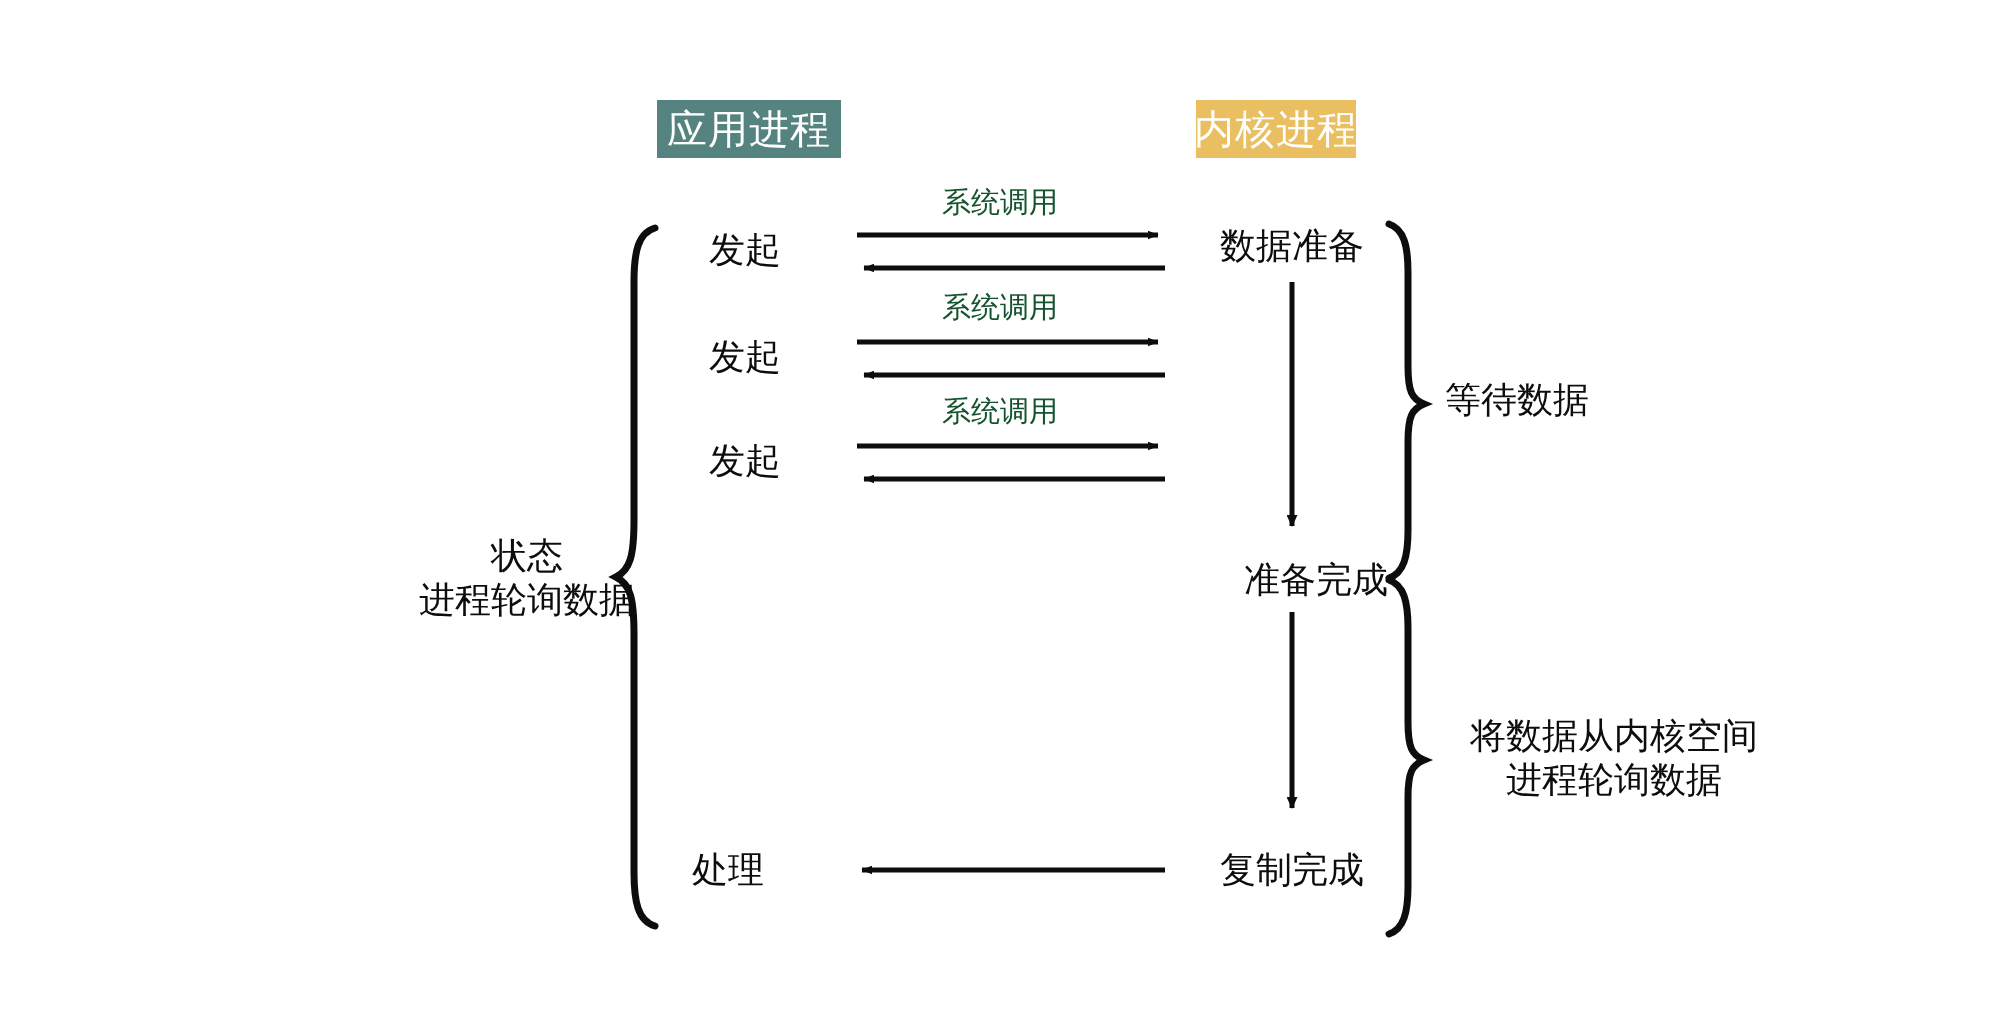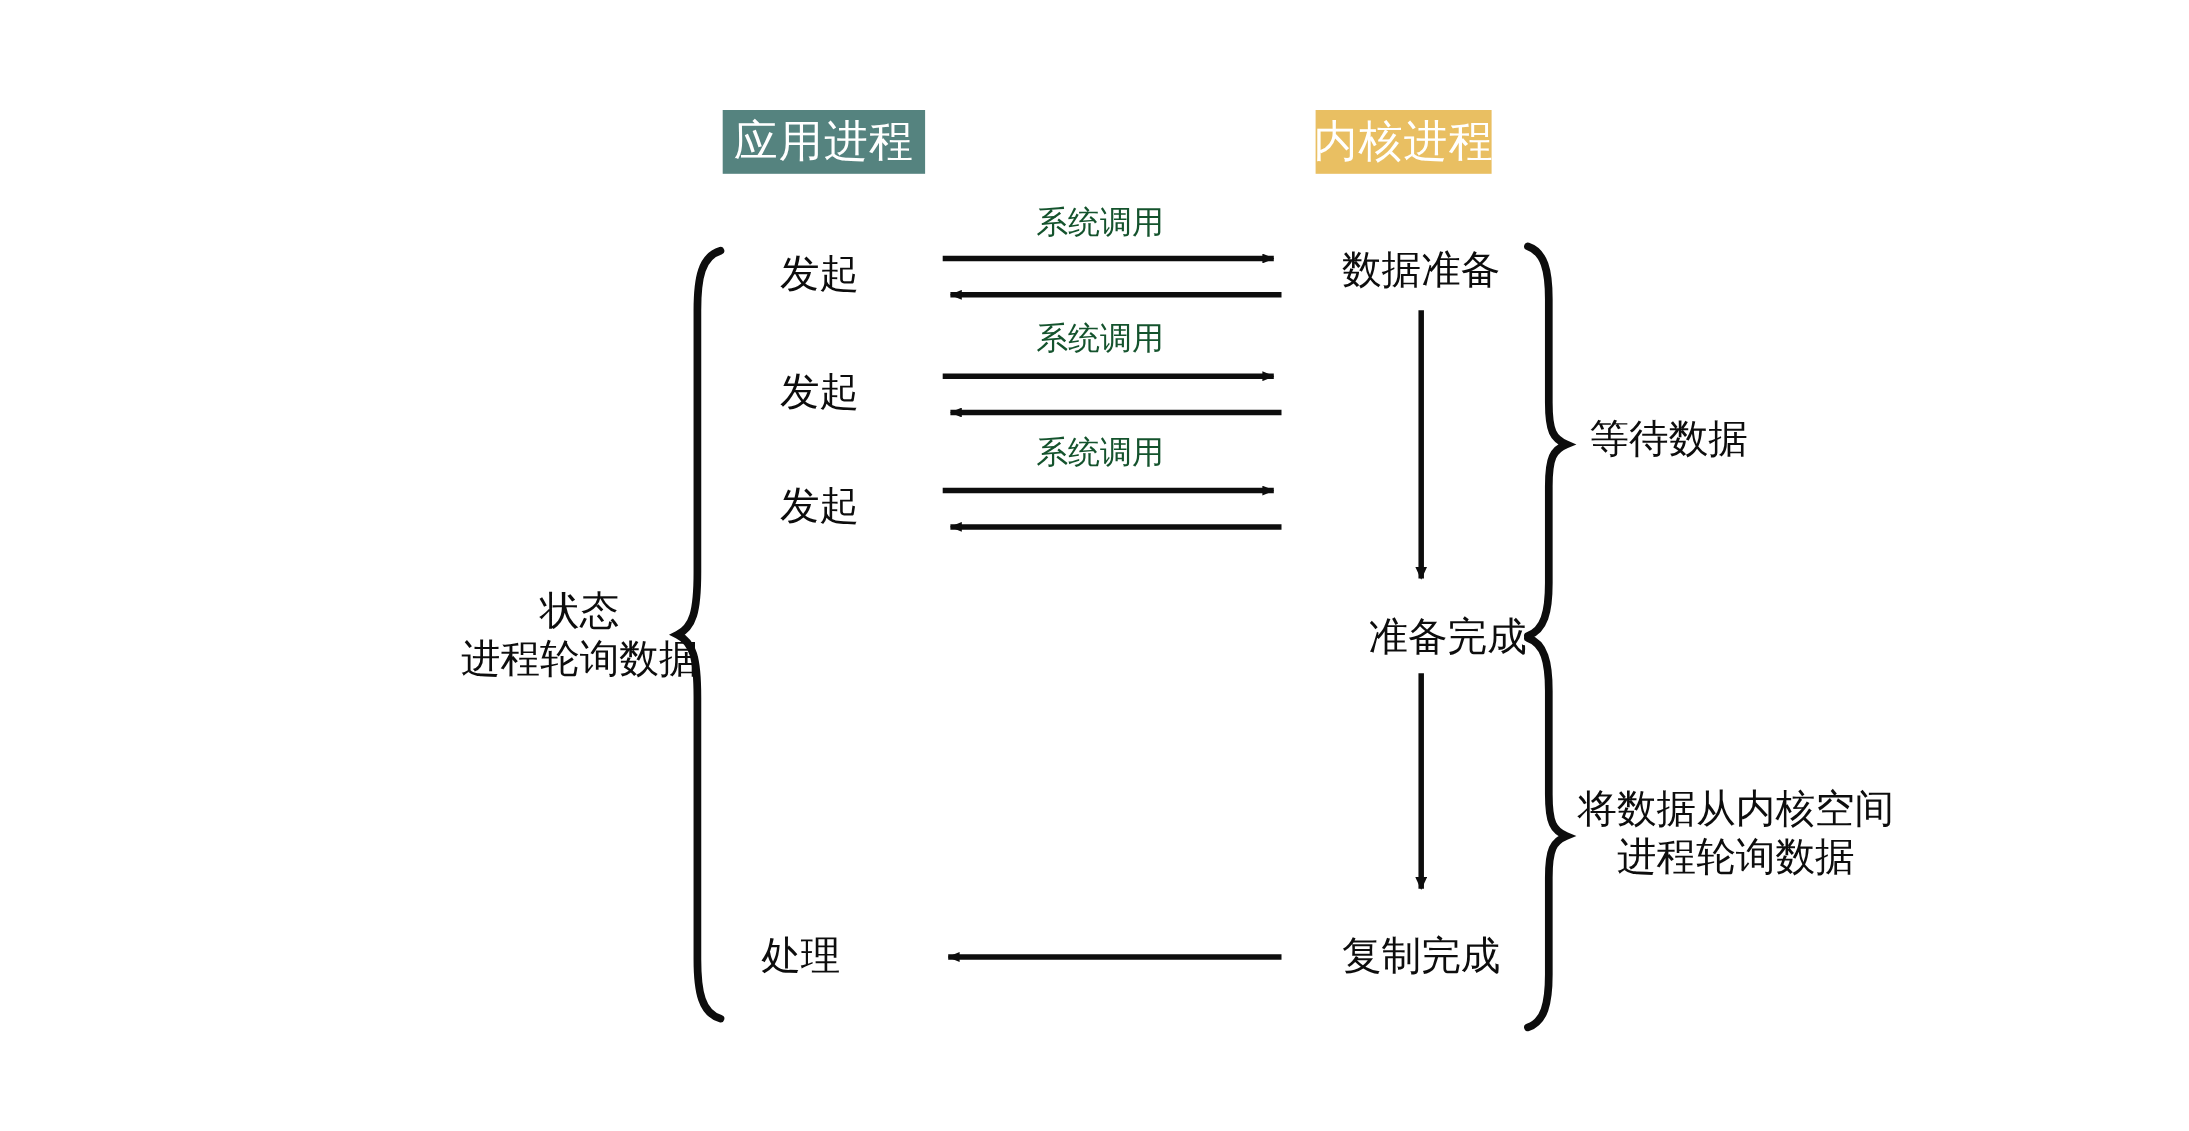"将数据从内核空间" div.node { left: 1578px -> 1614px }
